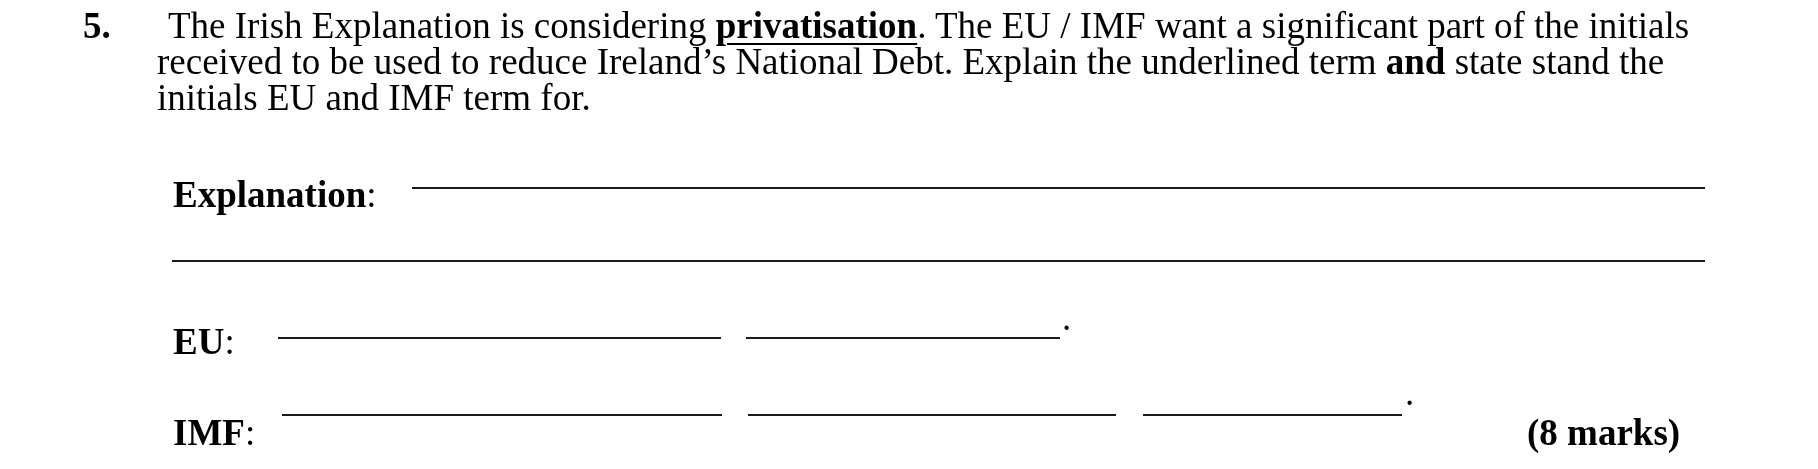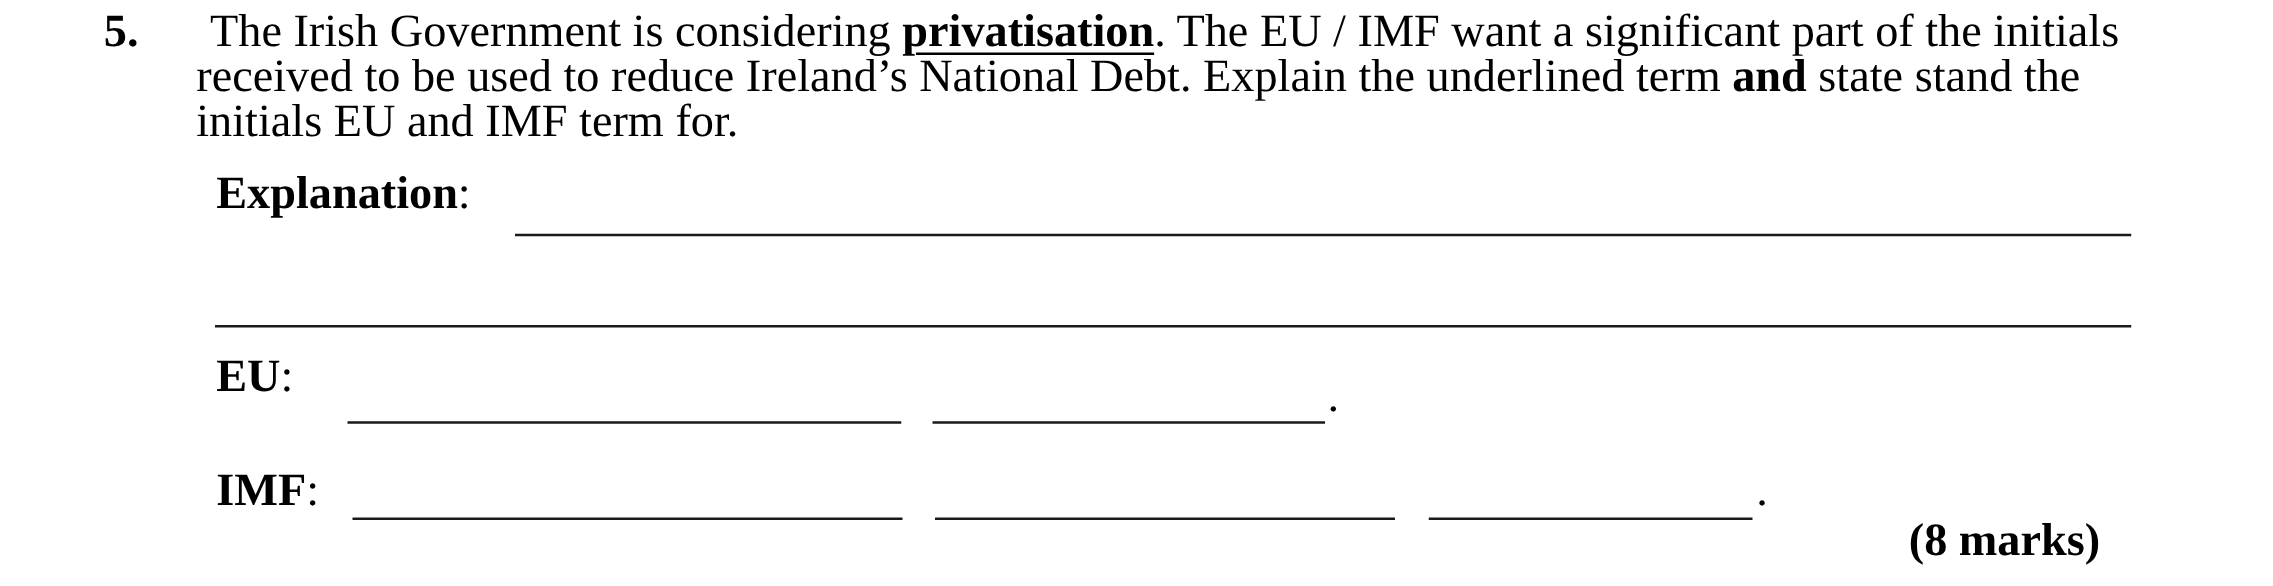"The Irish Government is considering" span { text: Government -> Explanation }
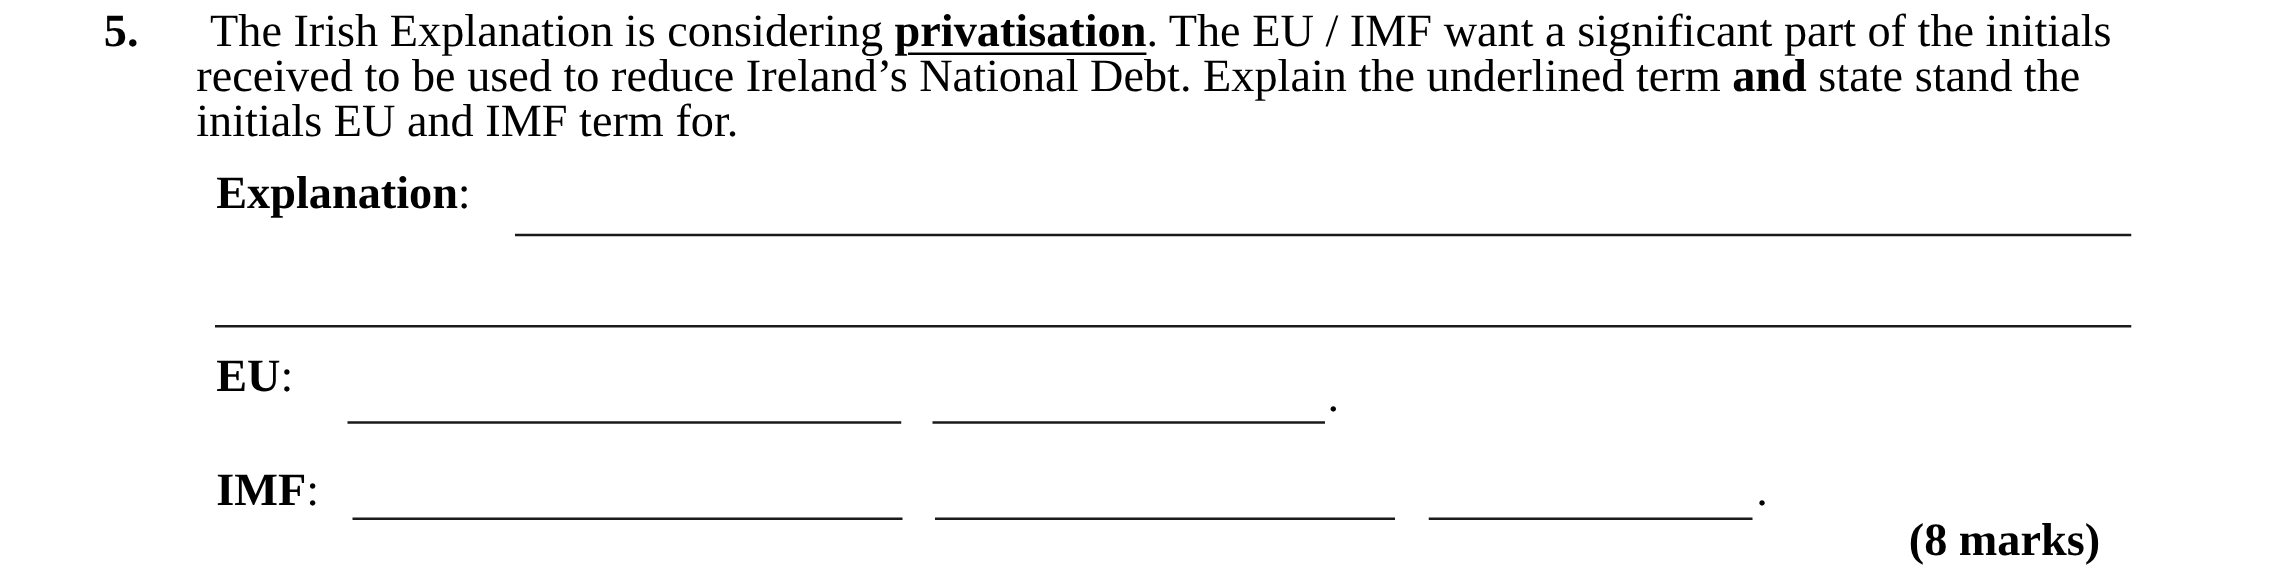"Explanation:" .label { margin-top: none -> 40px }
